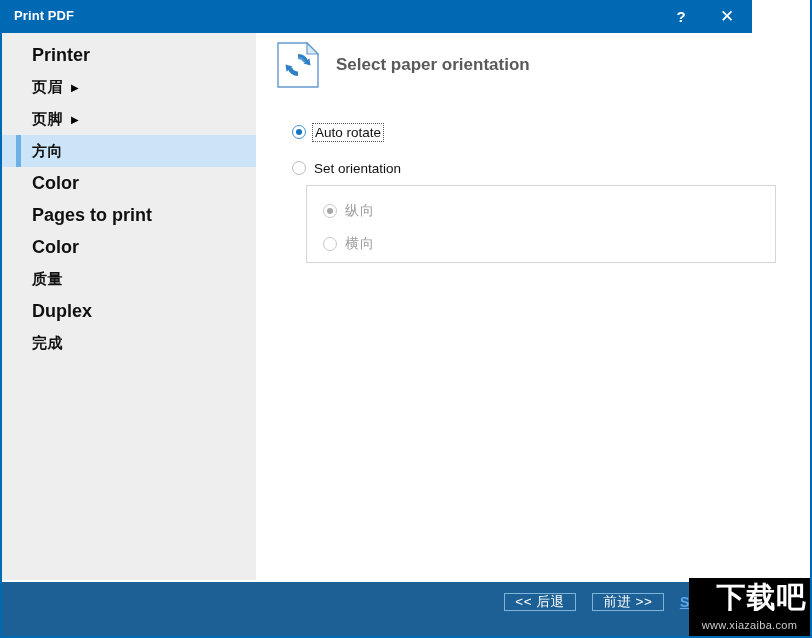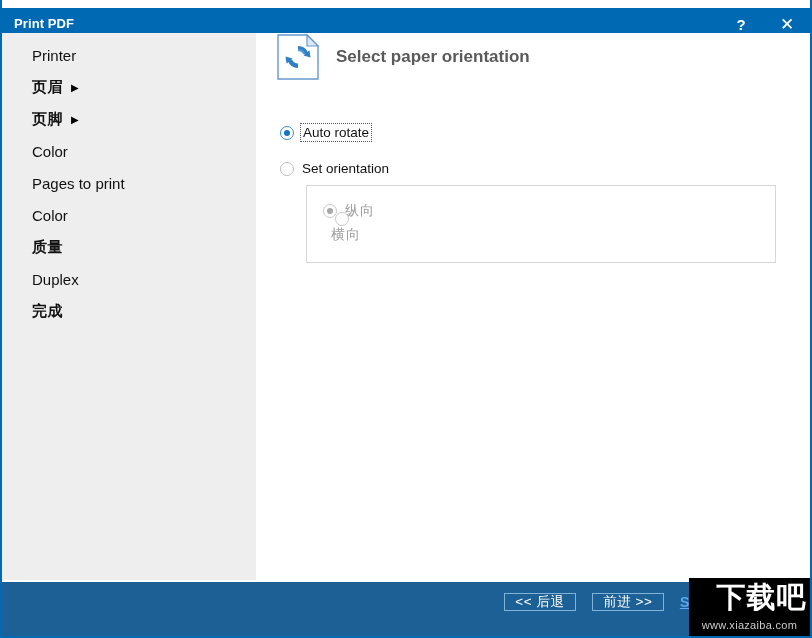"Print PDF" .titlebar { top: 8px -> 0; width: 812px -> 752px }
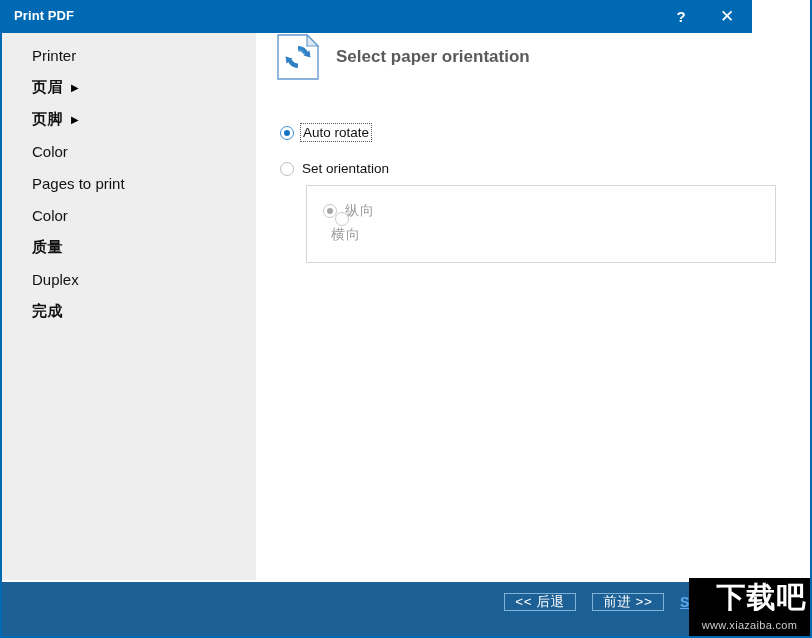"Printer" .nav-item { font-size: 15px -> 18px; font-weight: none -> bold }
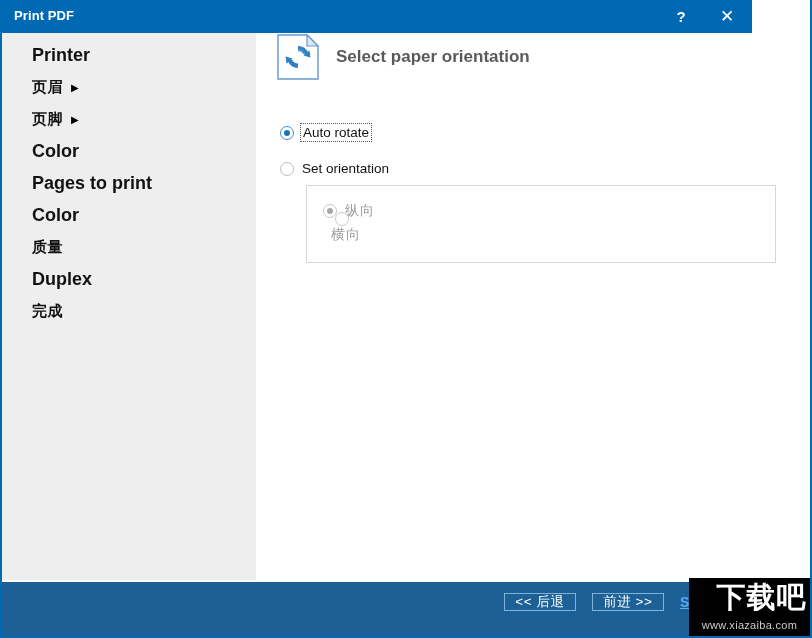"Select paper orientation" .page-header { top: 0 -> 8px }
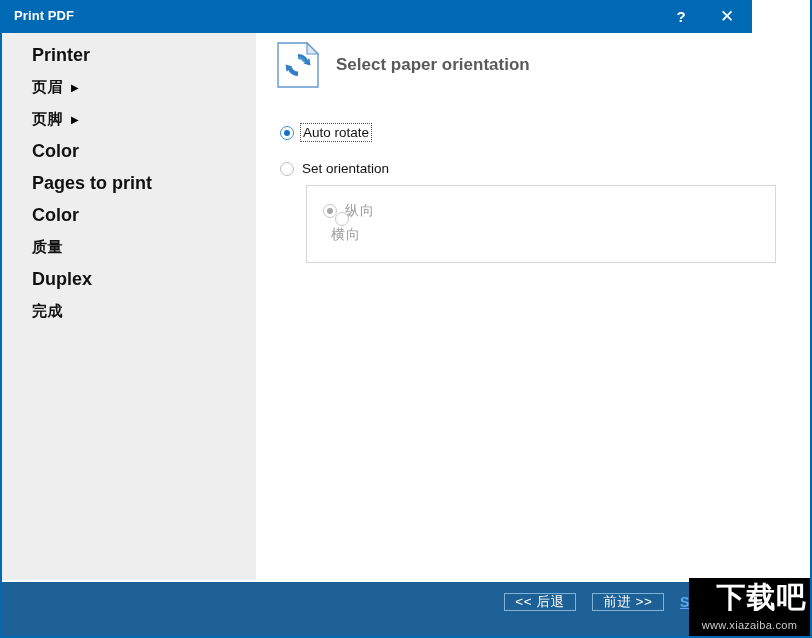"Auto rotate" .radio-row { align-items: center -> flex-start; left: 24px -> 36px }
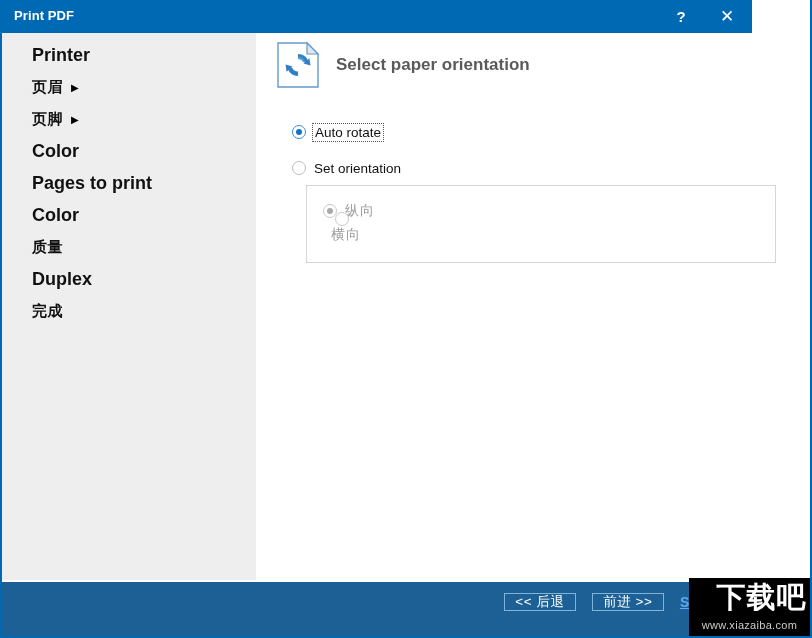"方向" div.nav-item { html: none -> <div> <span>方向</span> </div> }
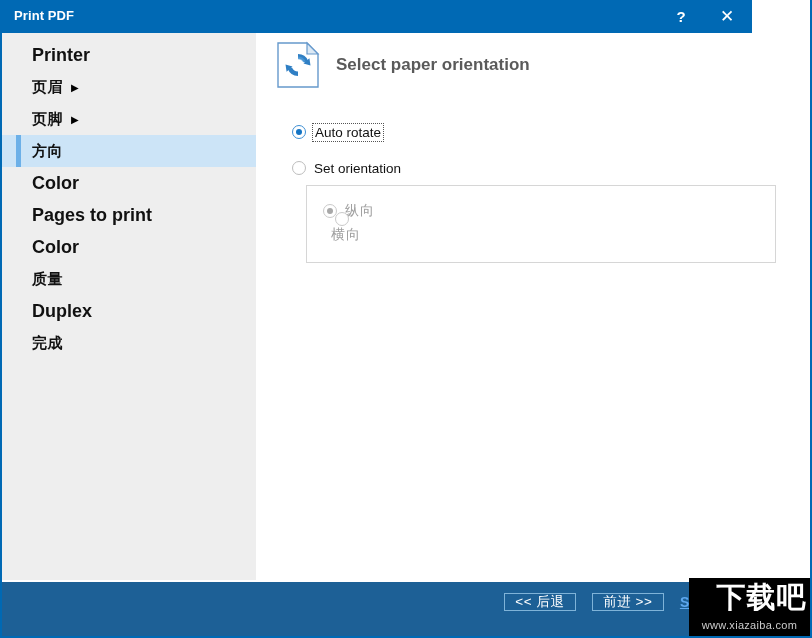"横向" .group-row.g2 { flex-direction: column -> none; top: 26px -> 49px }
